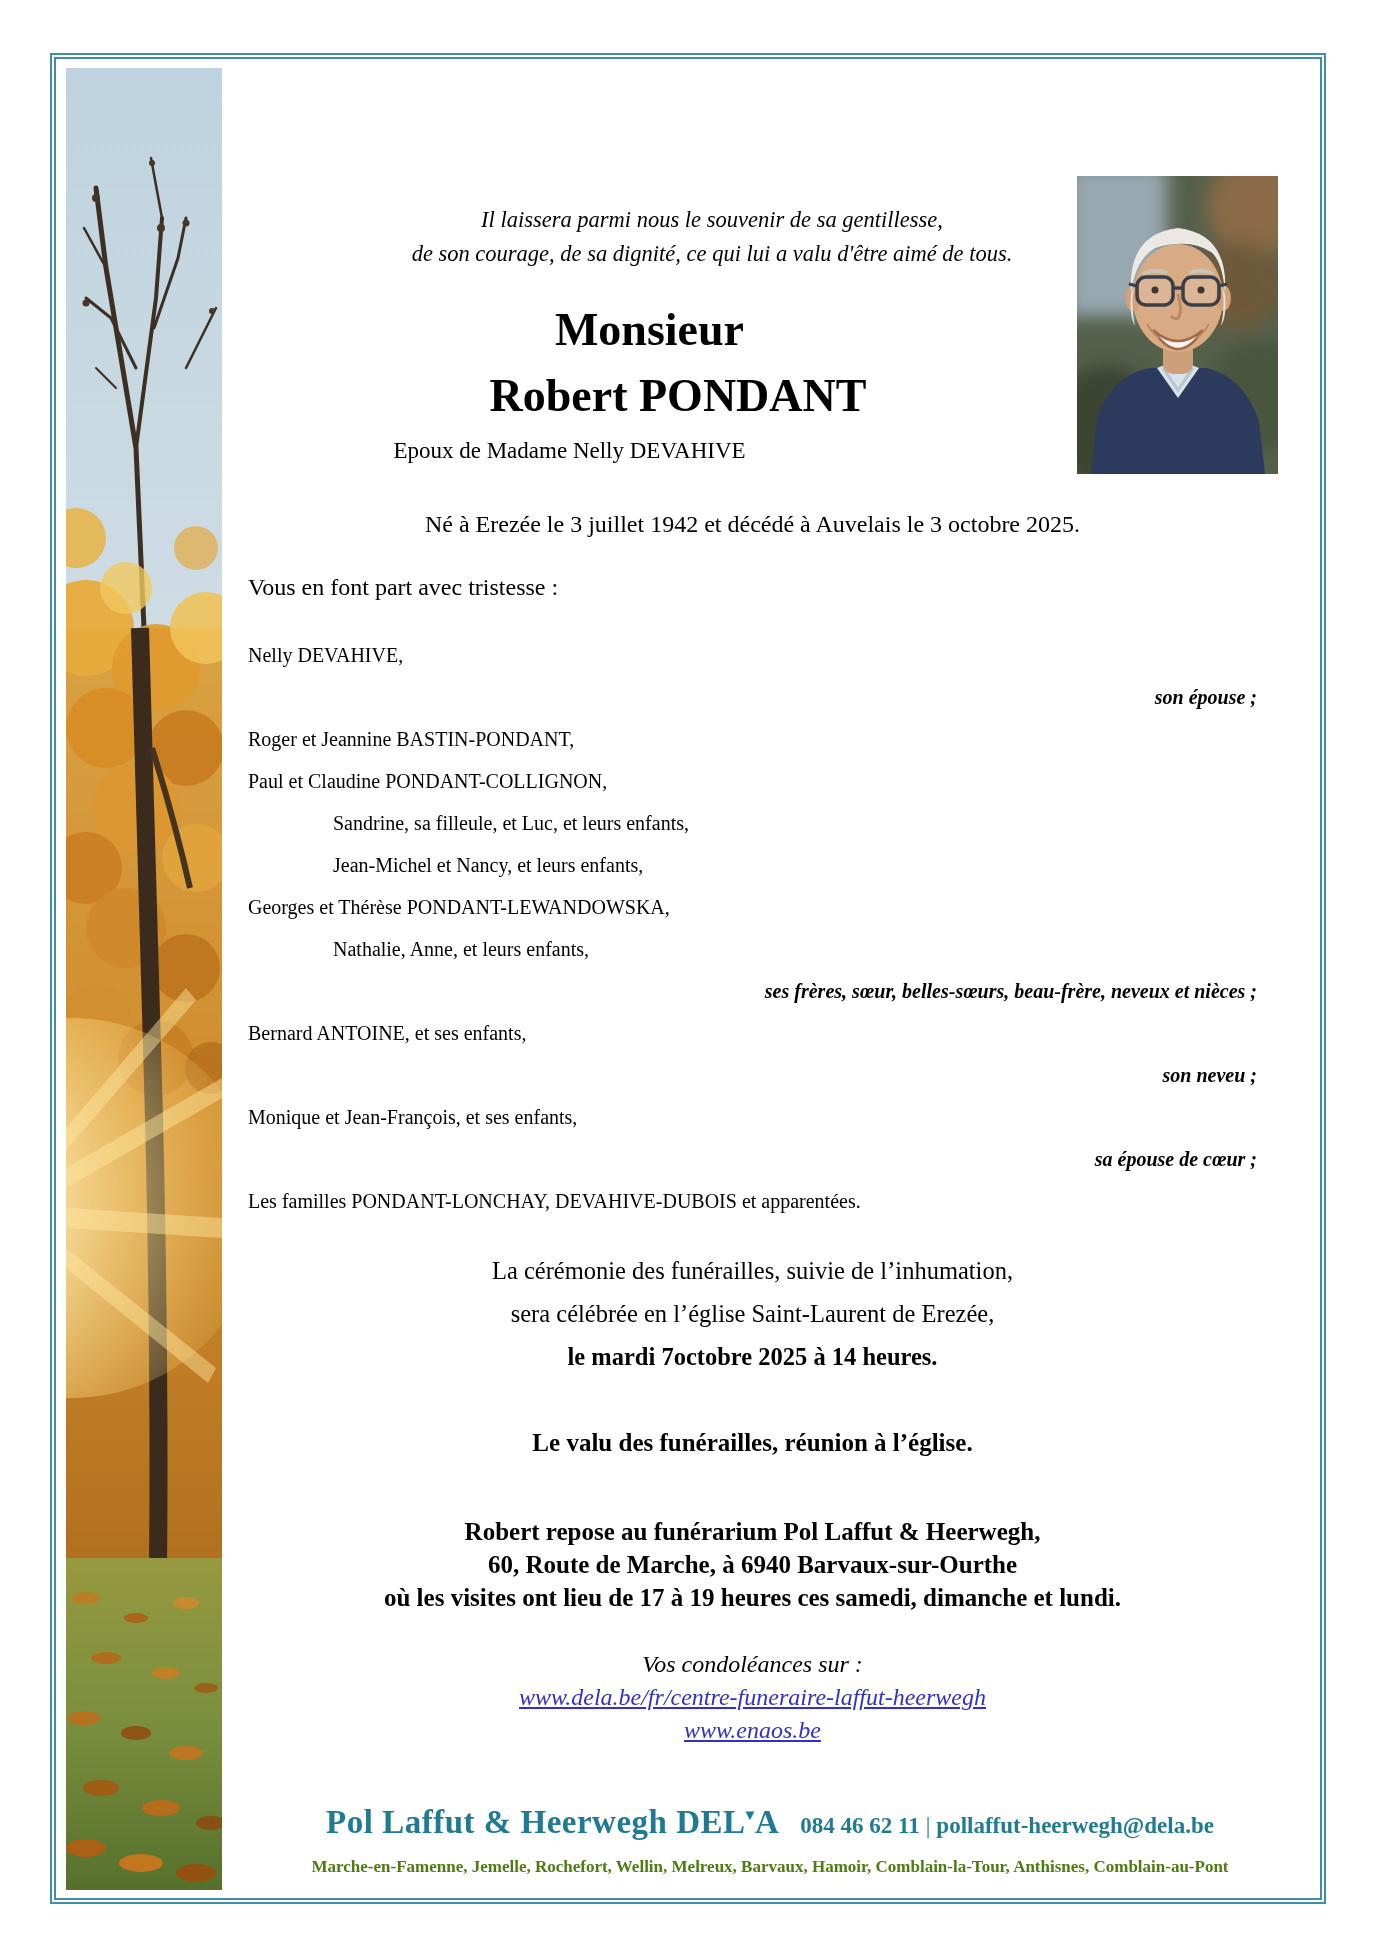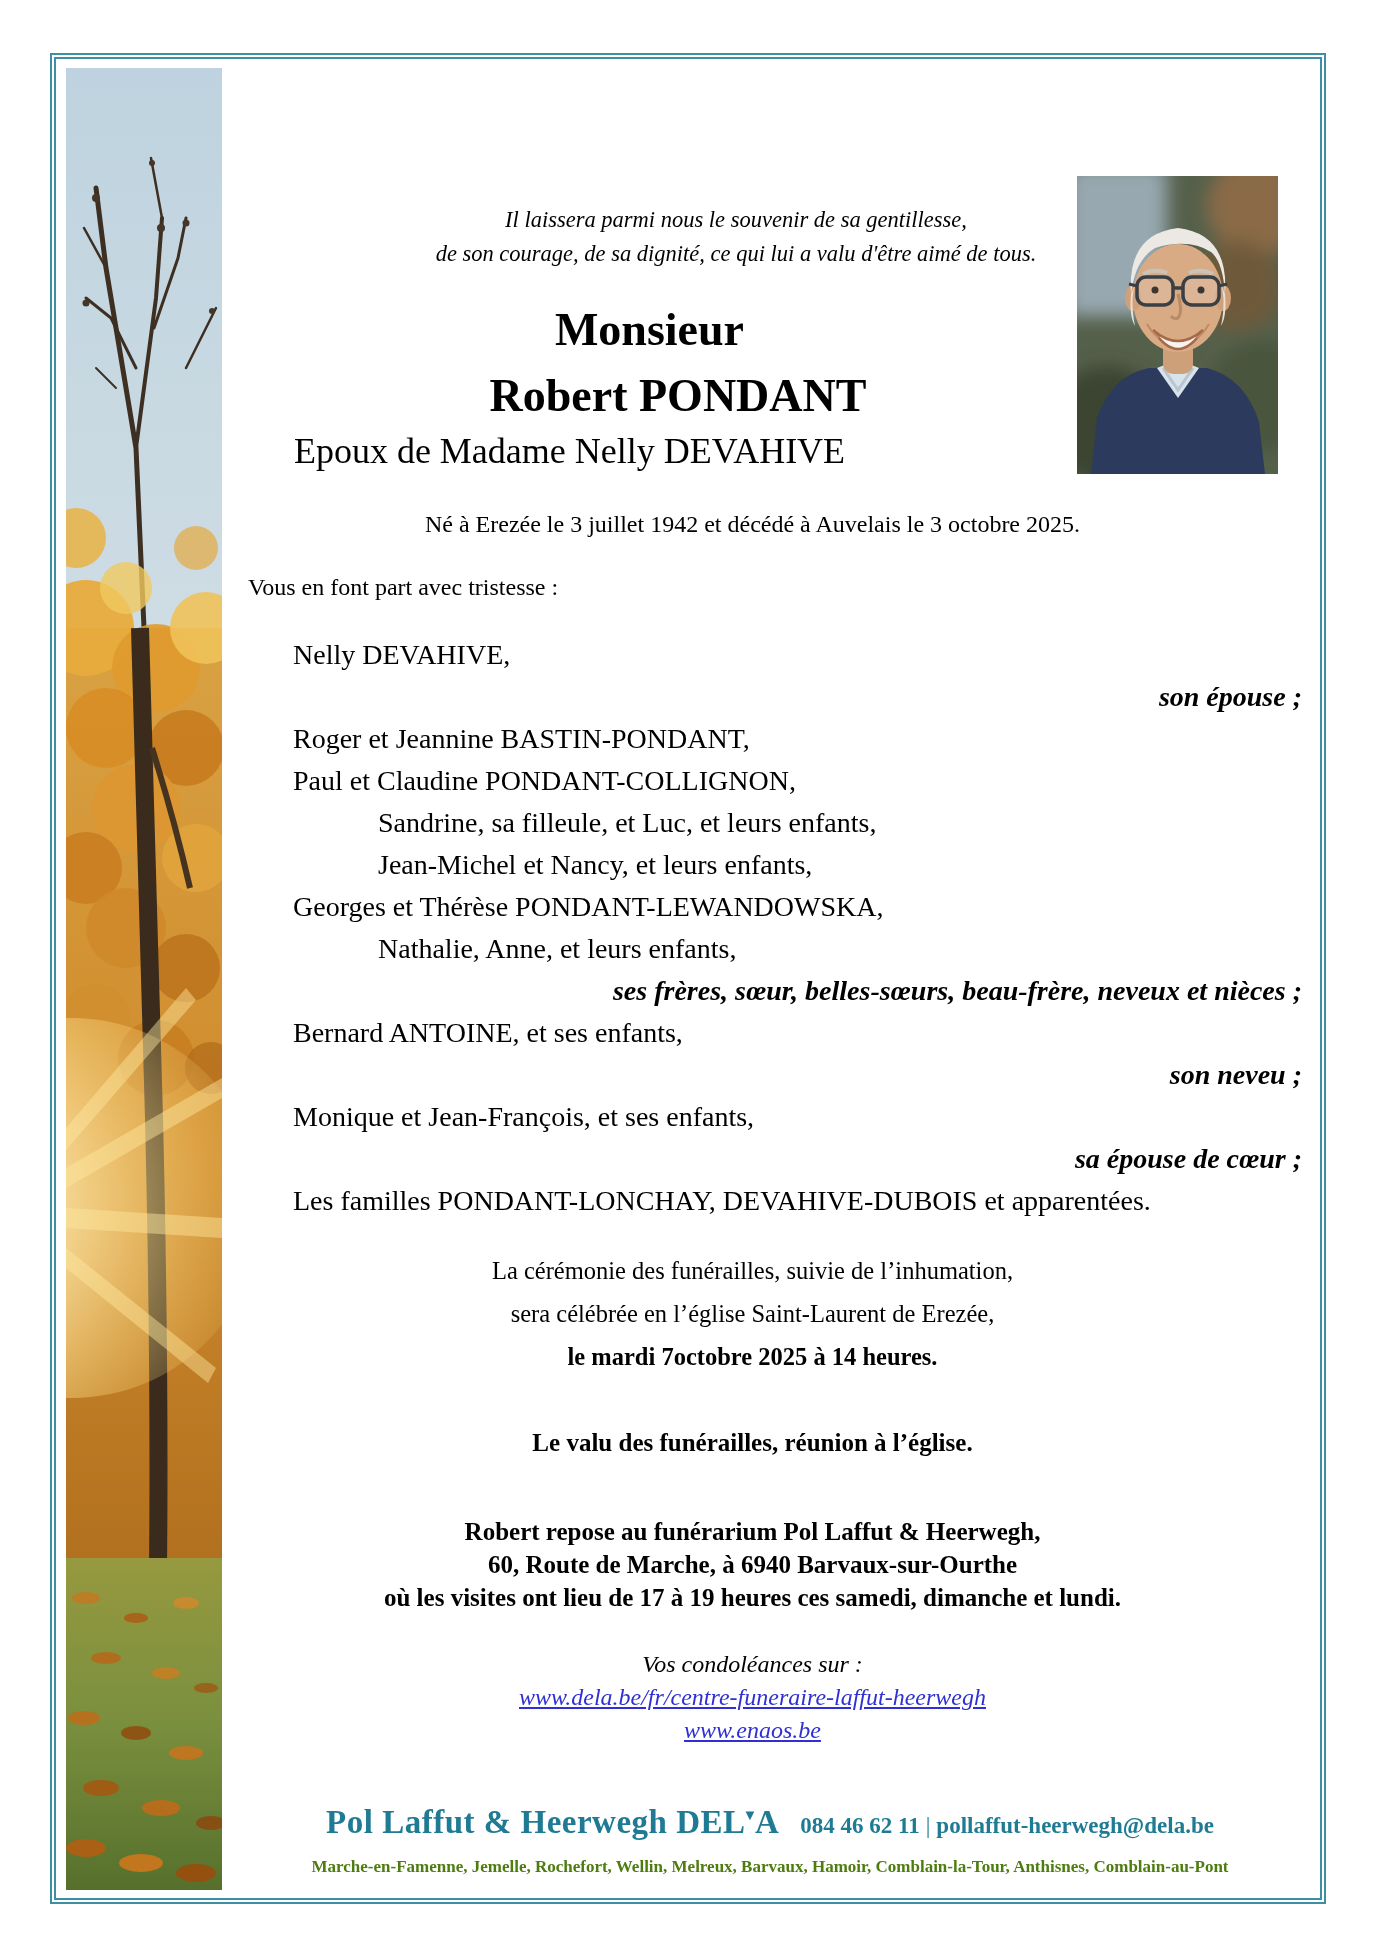"Il laissera parmi nous le" .intro { padding-left: 24px -> none }
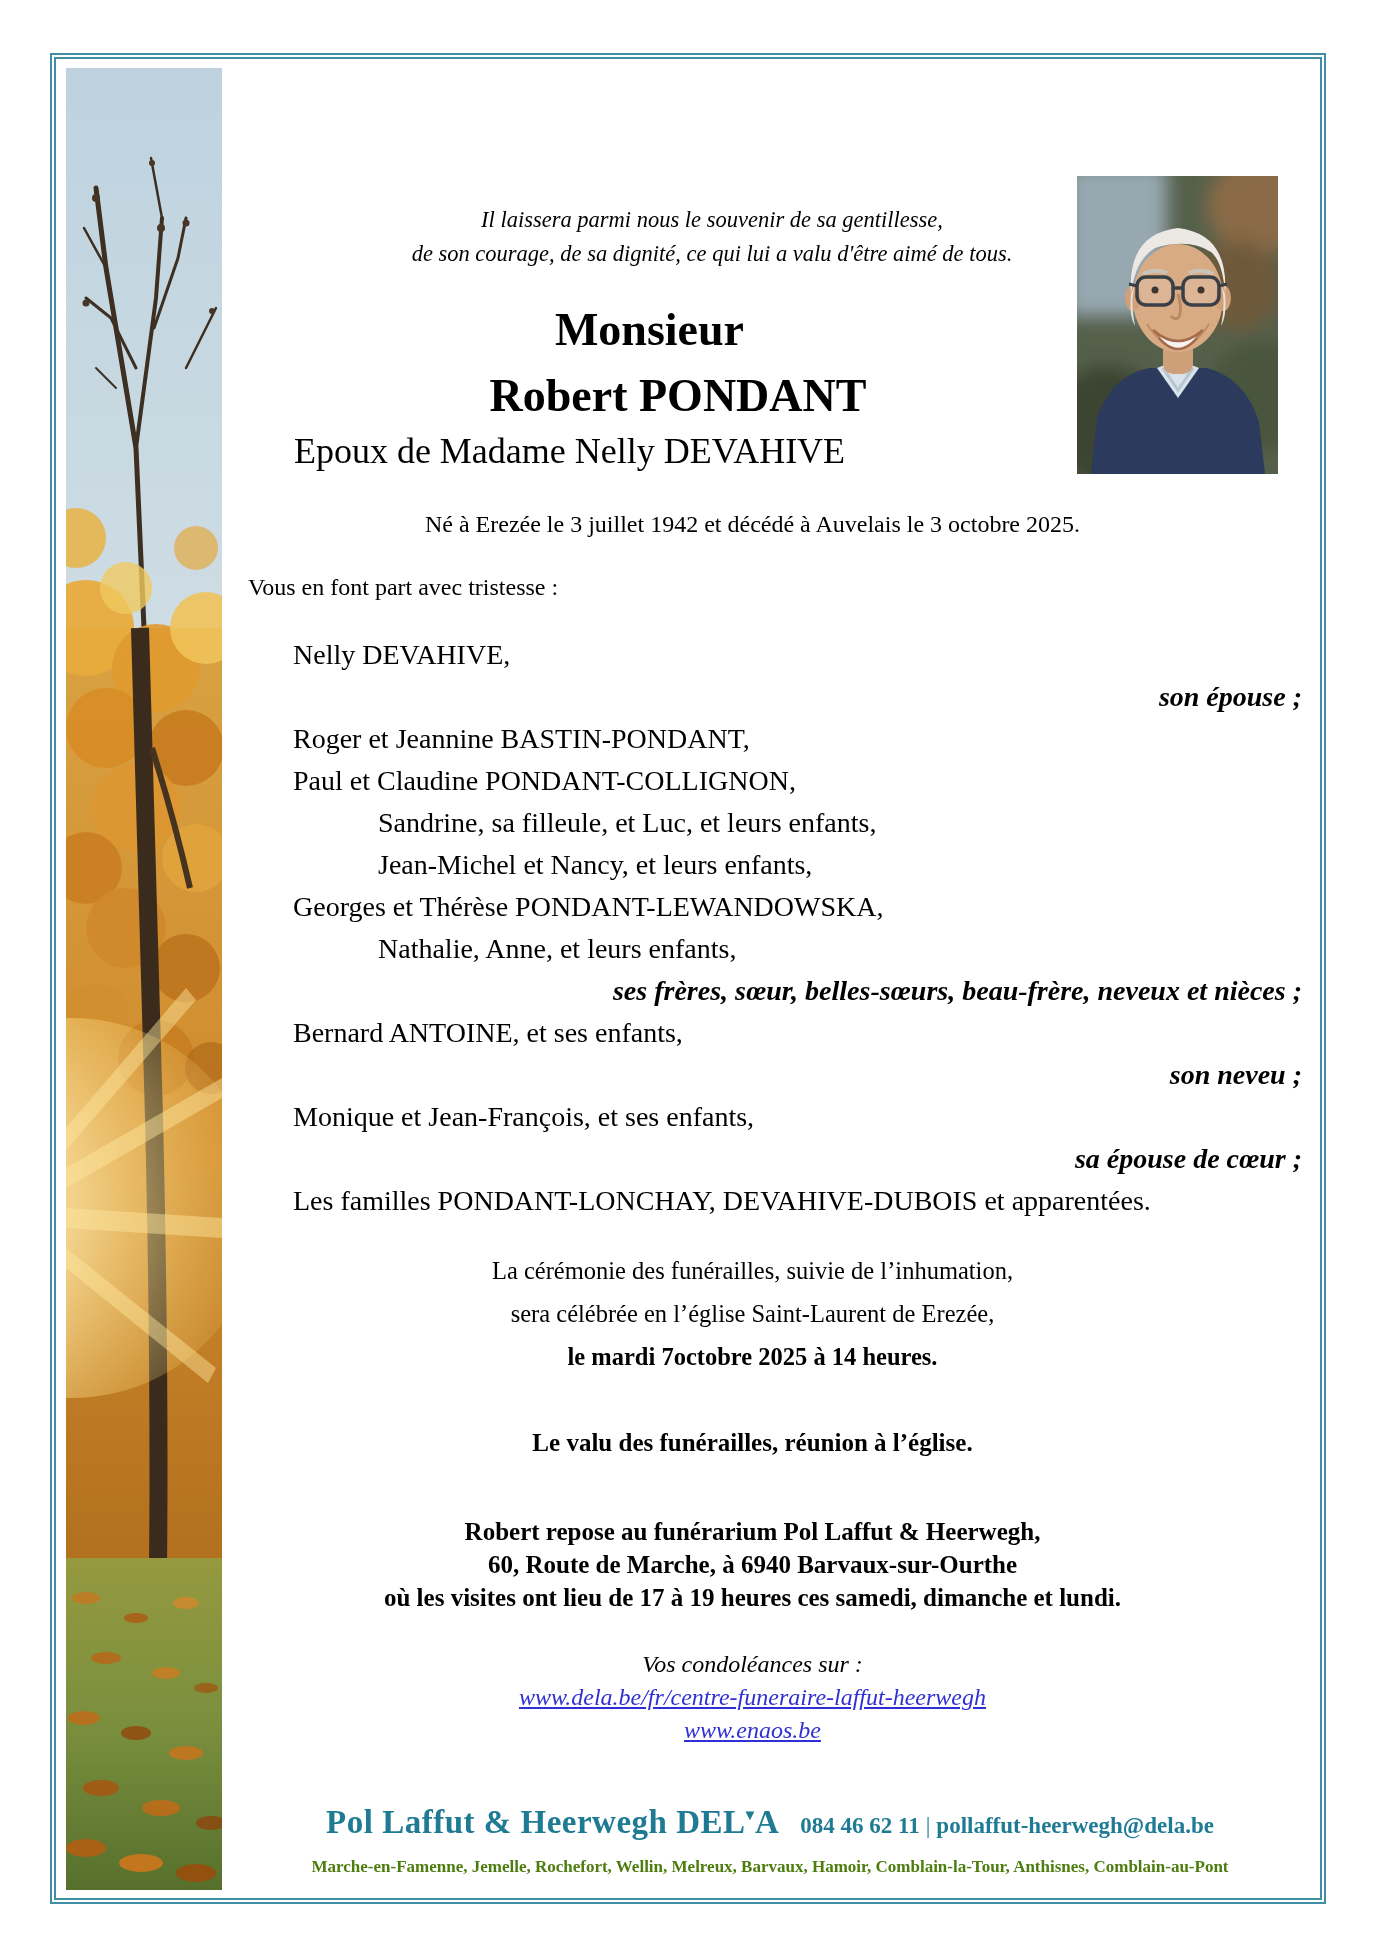"Epoux de Madame Nelly DEVAHIVE" .t-spouse { font-size: 36px -> 23px }
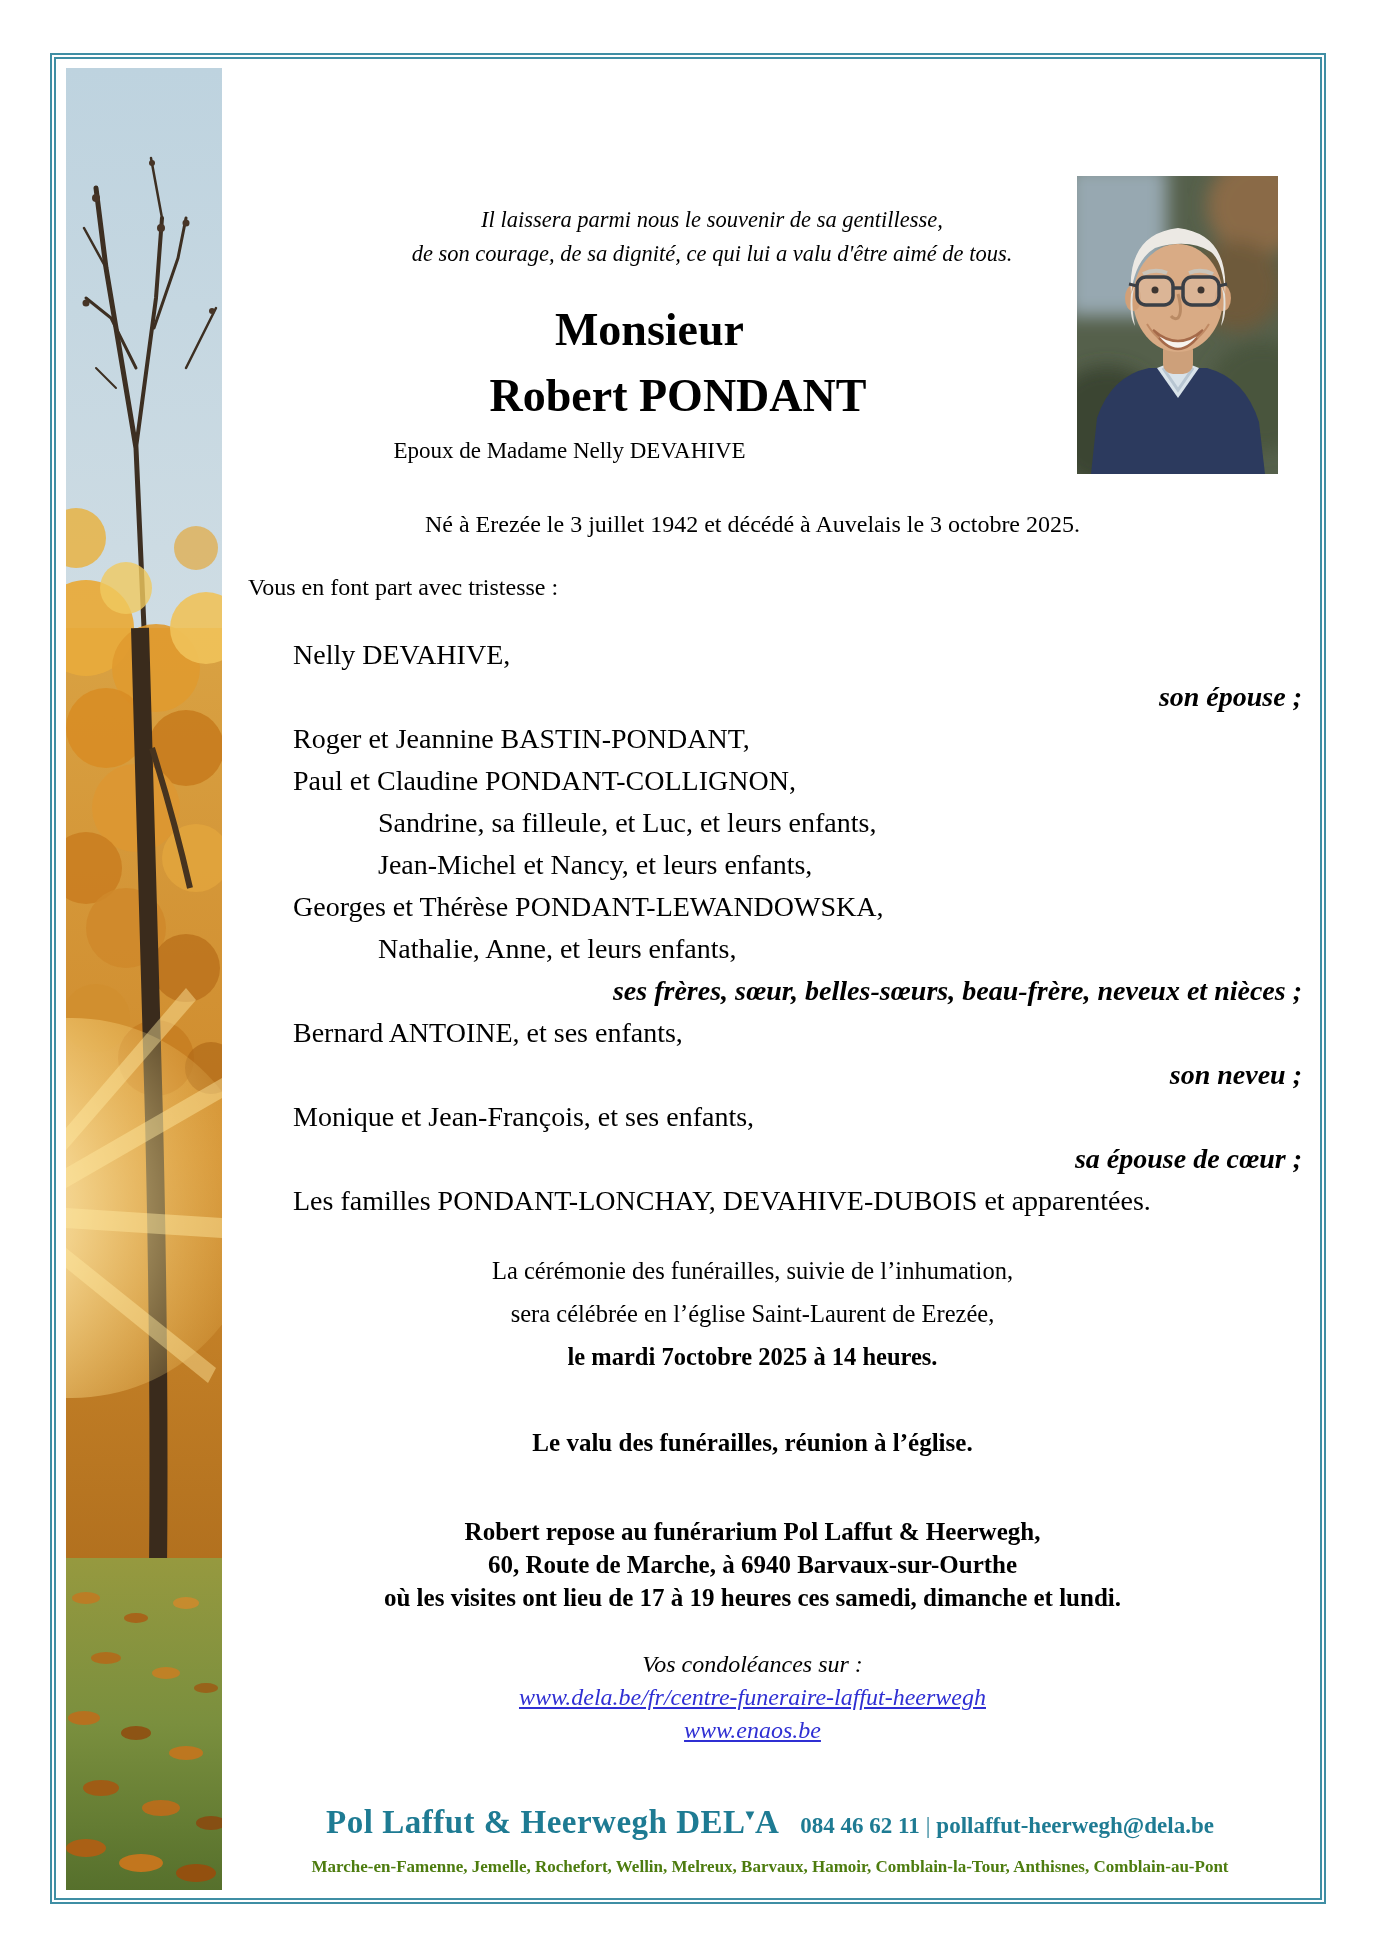"Nelly DEVAHIVE," .family { font-size: 28px -> 20px; margin-left: 45px -> none }
